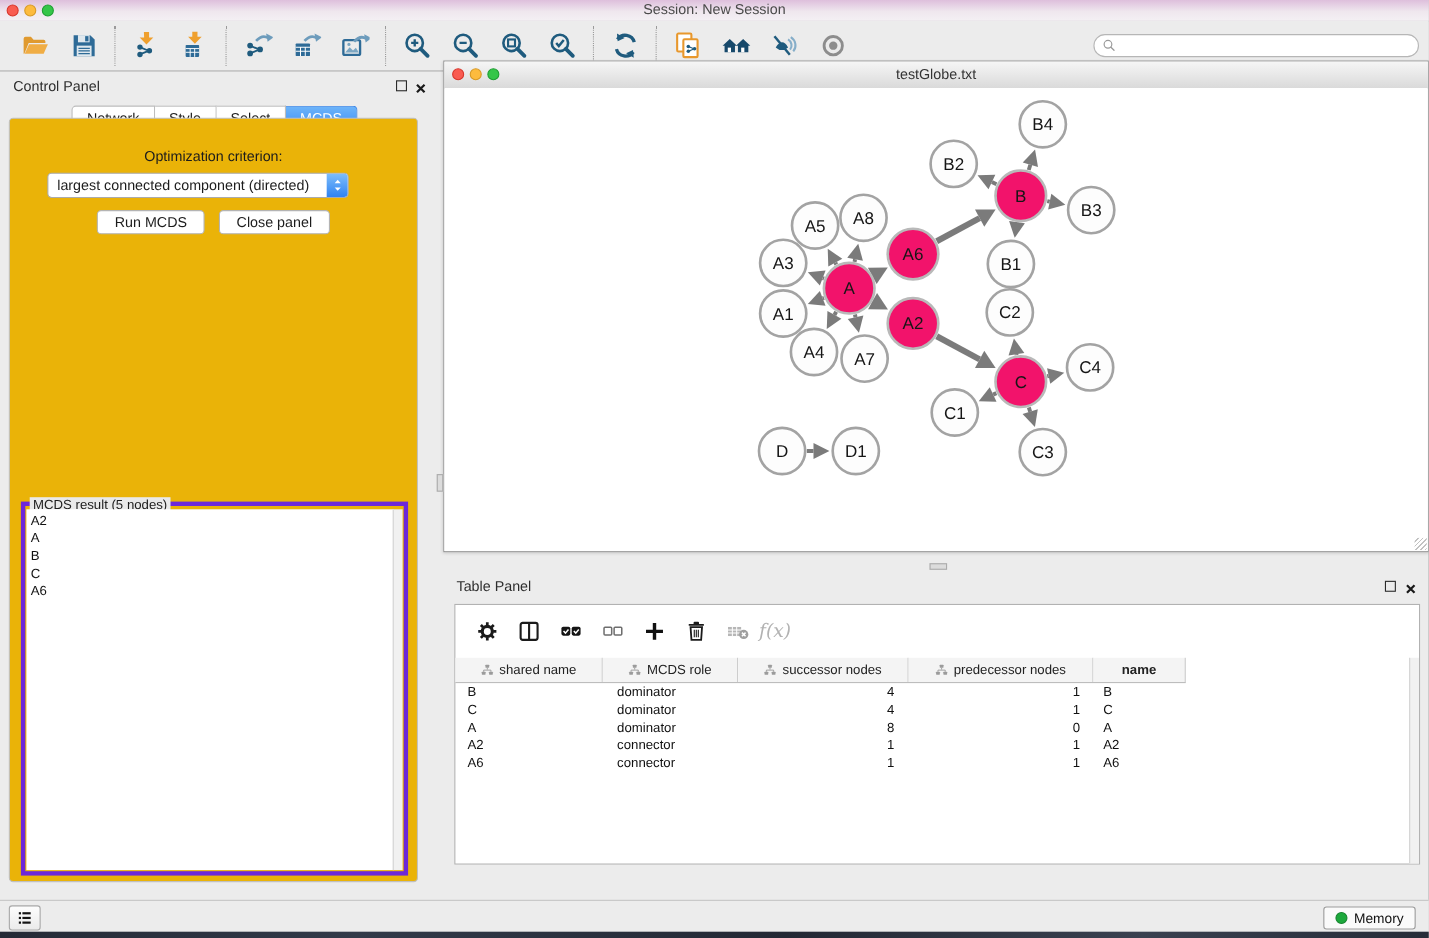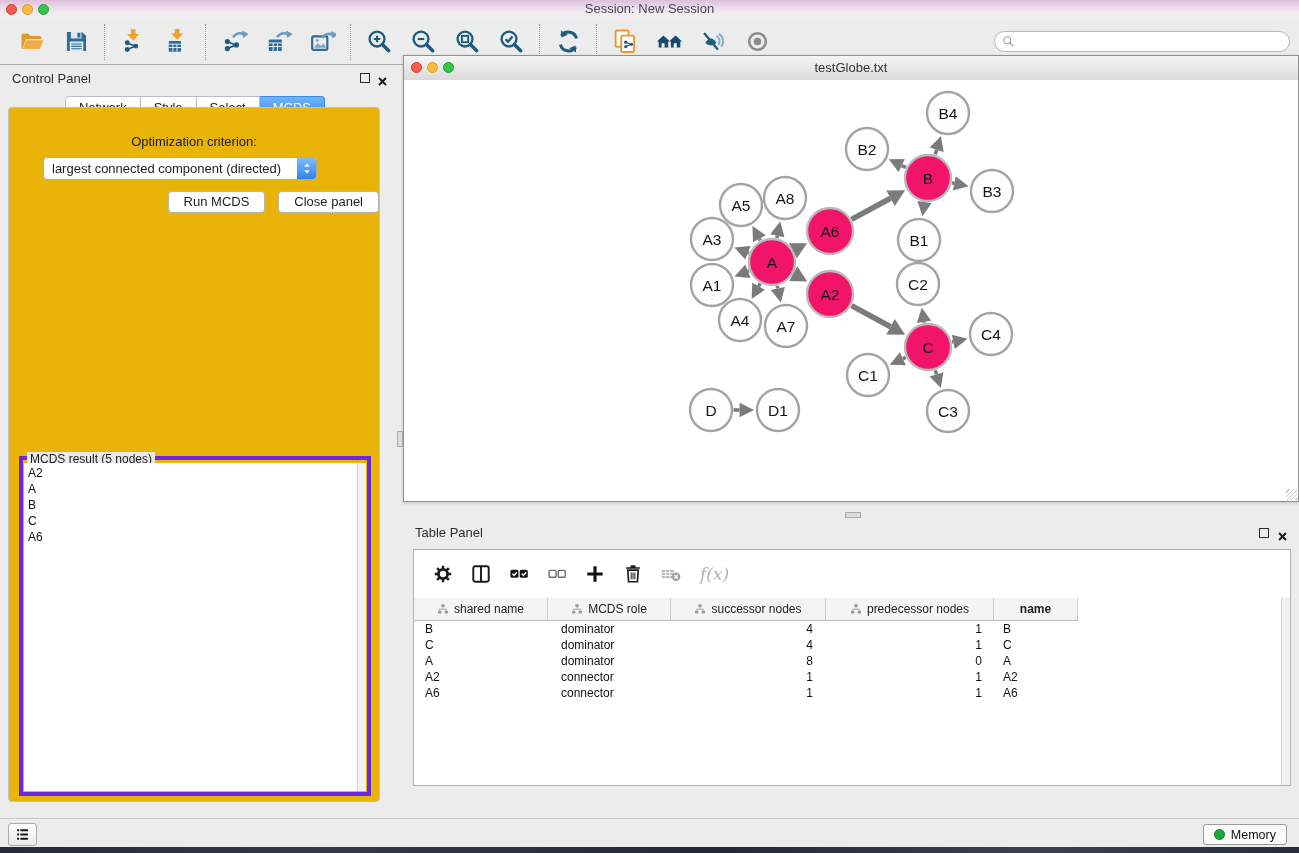"Run MCDS" .cp-buttons { justify-content: flex-end -> center }
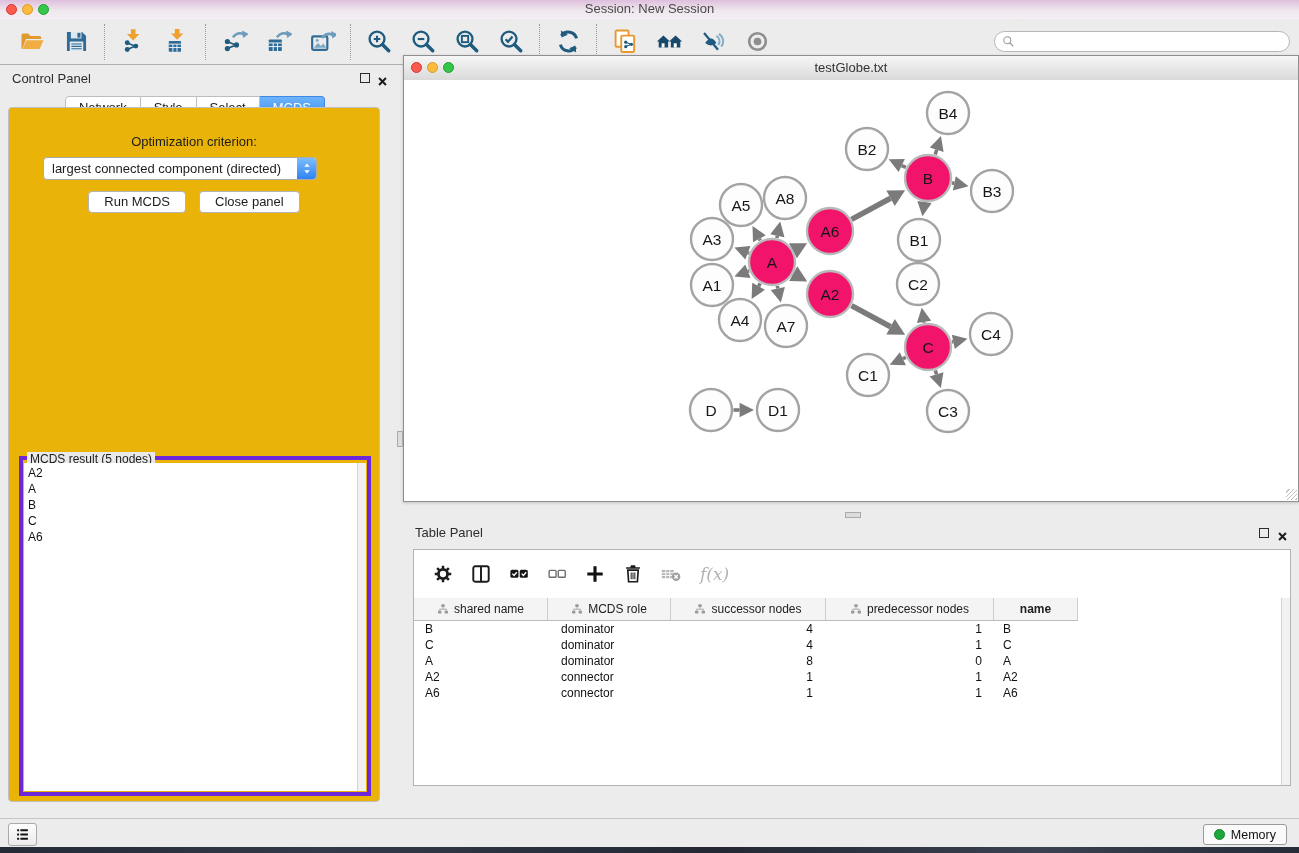"f(x)" .fx { margin-left: 10px -> 0 }
